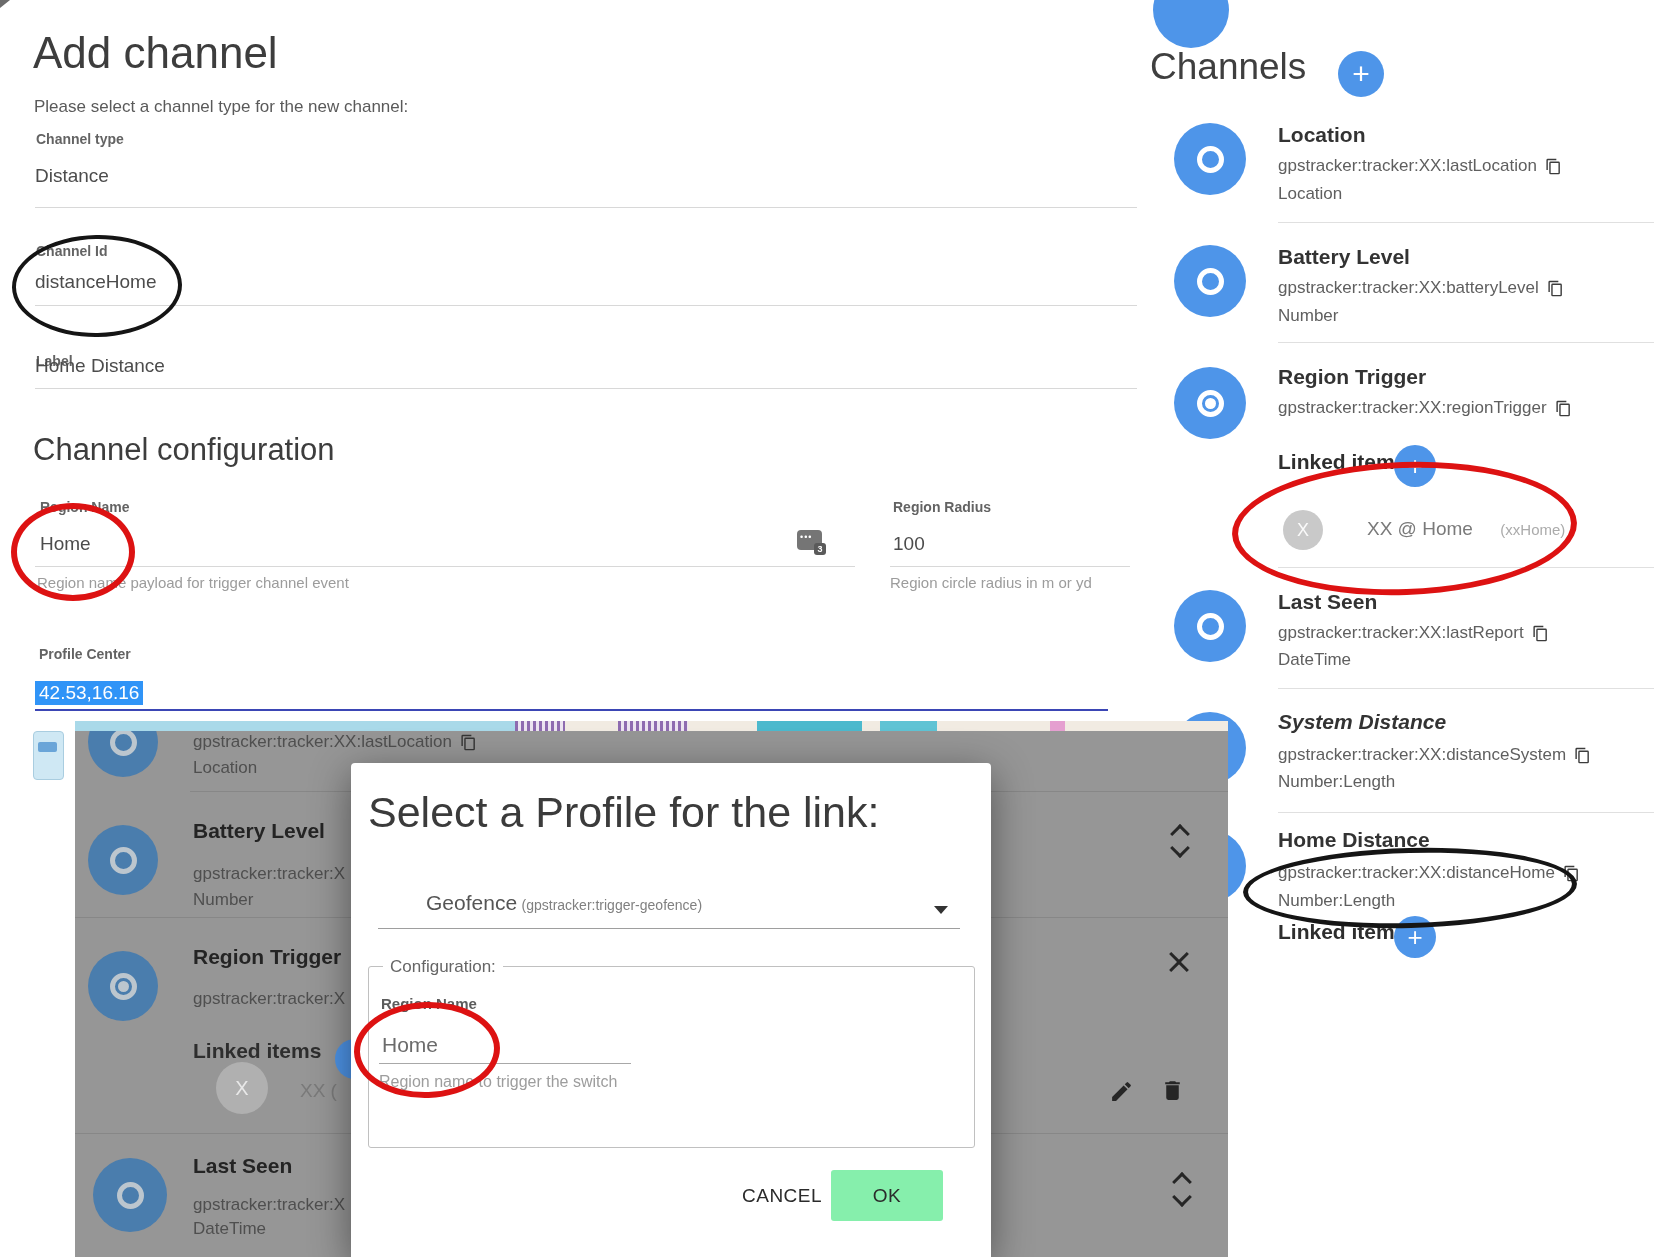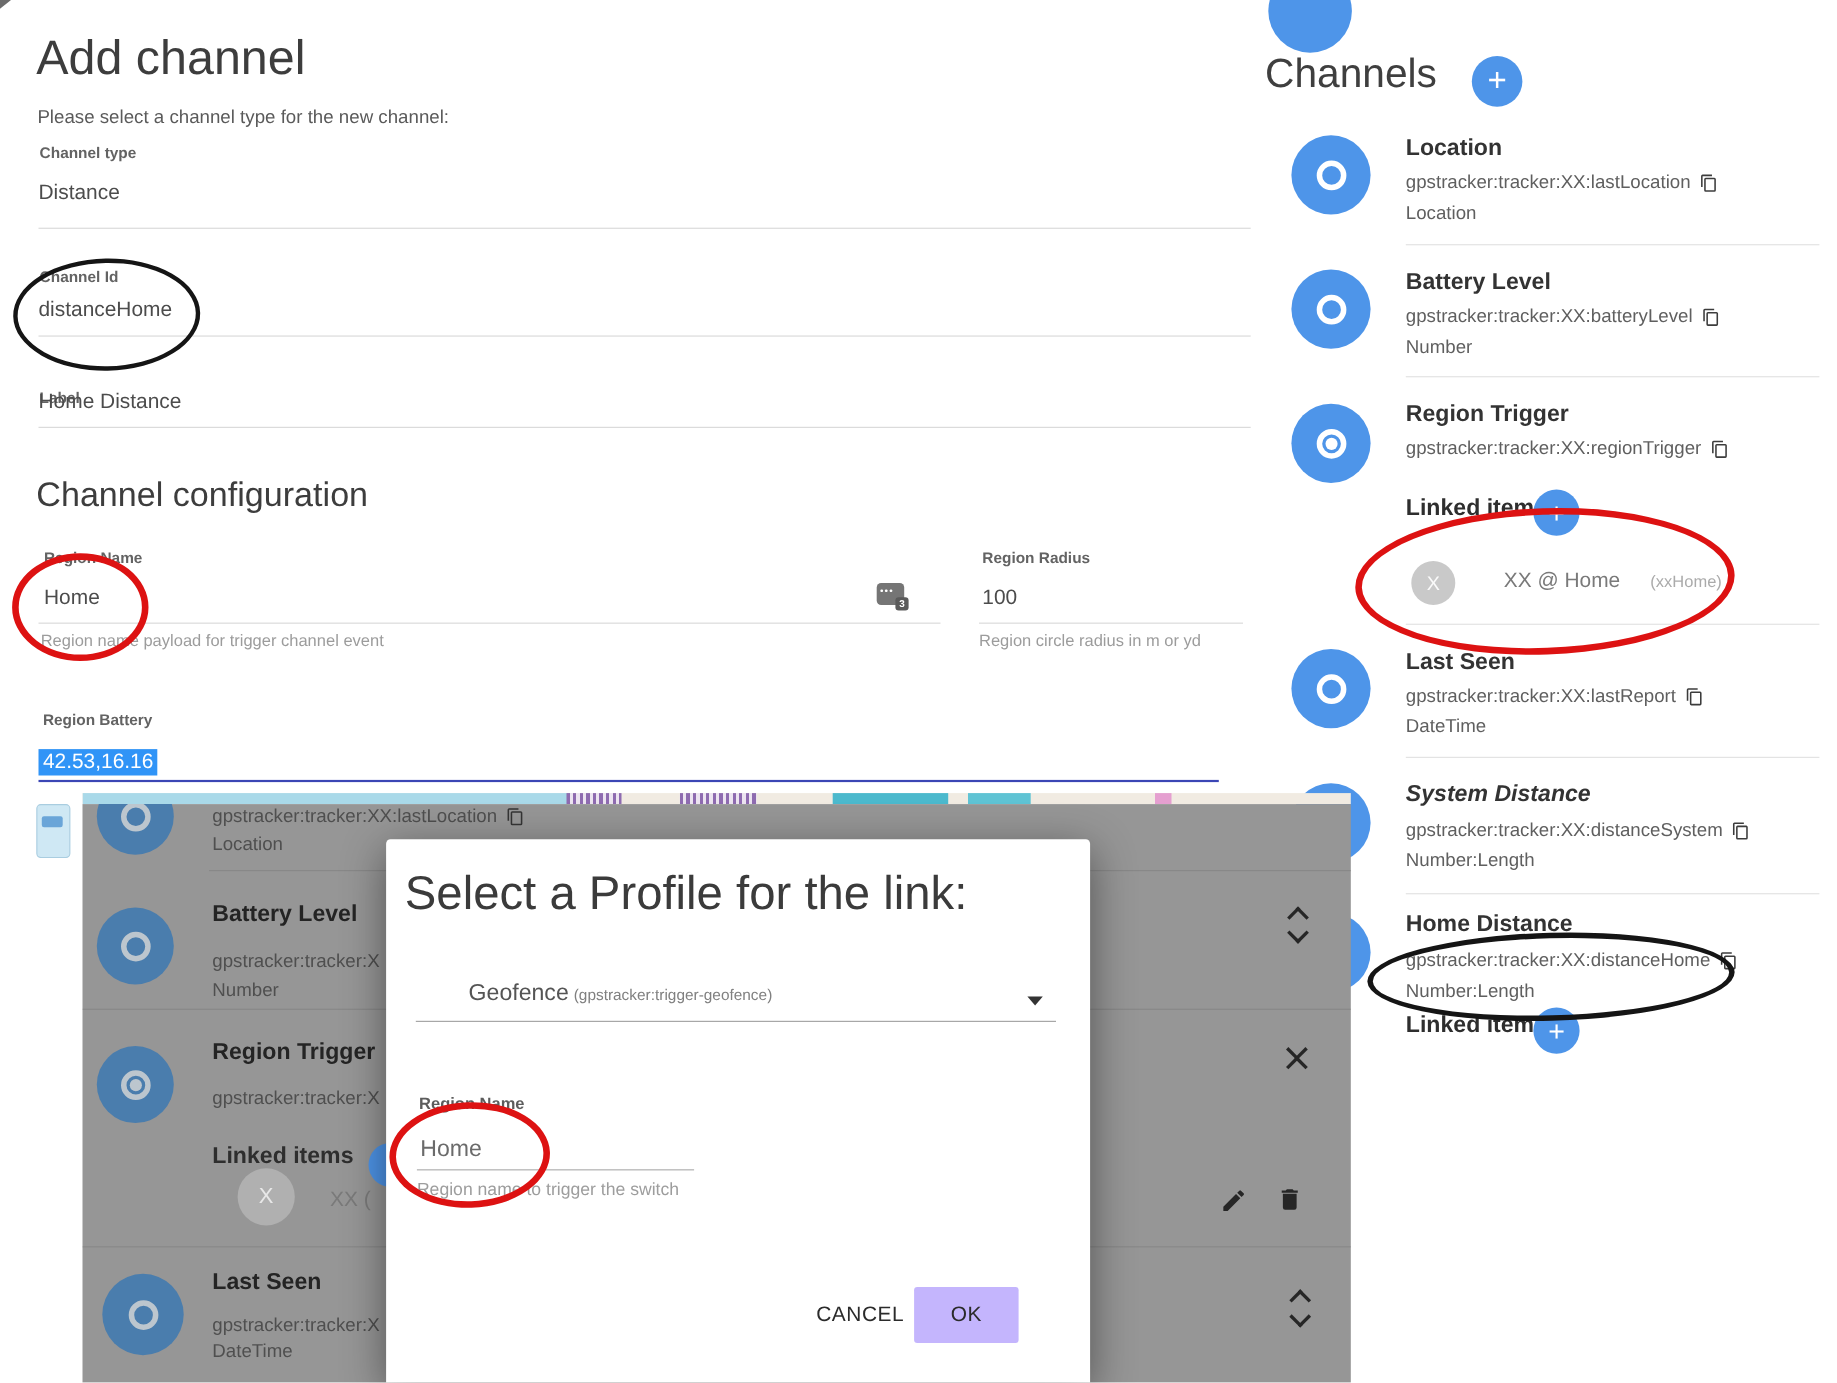"Region Battery" div.abs { text: Region Battery -> Profile Center }
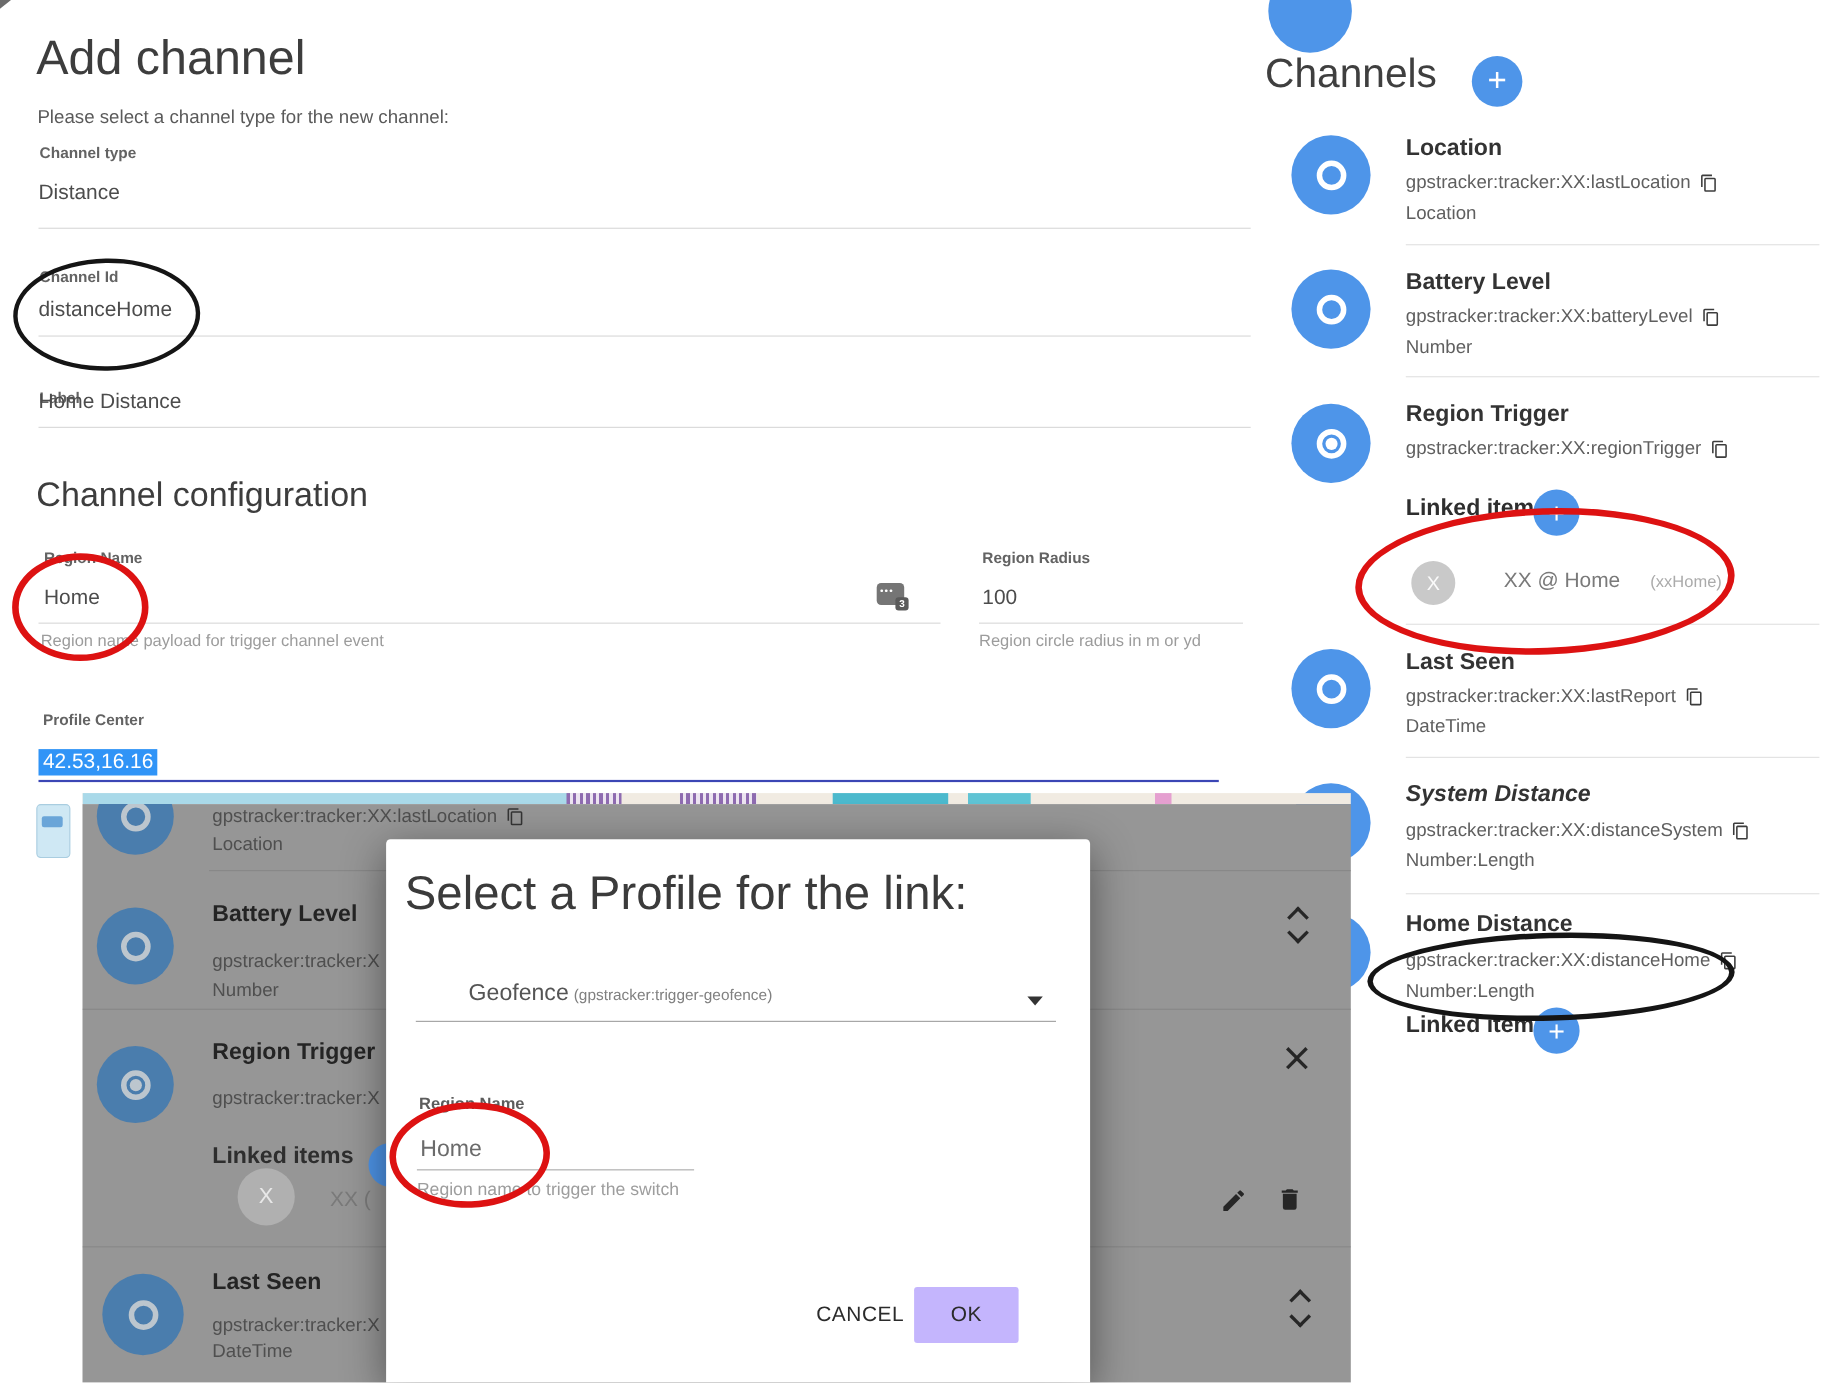"Configuration:" div.abs { html: none -> <div> <span>Configuration:</span> </div> }
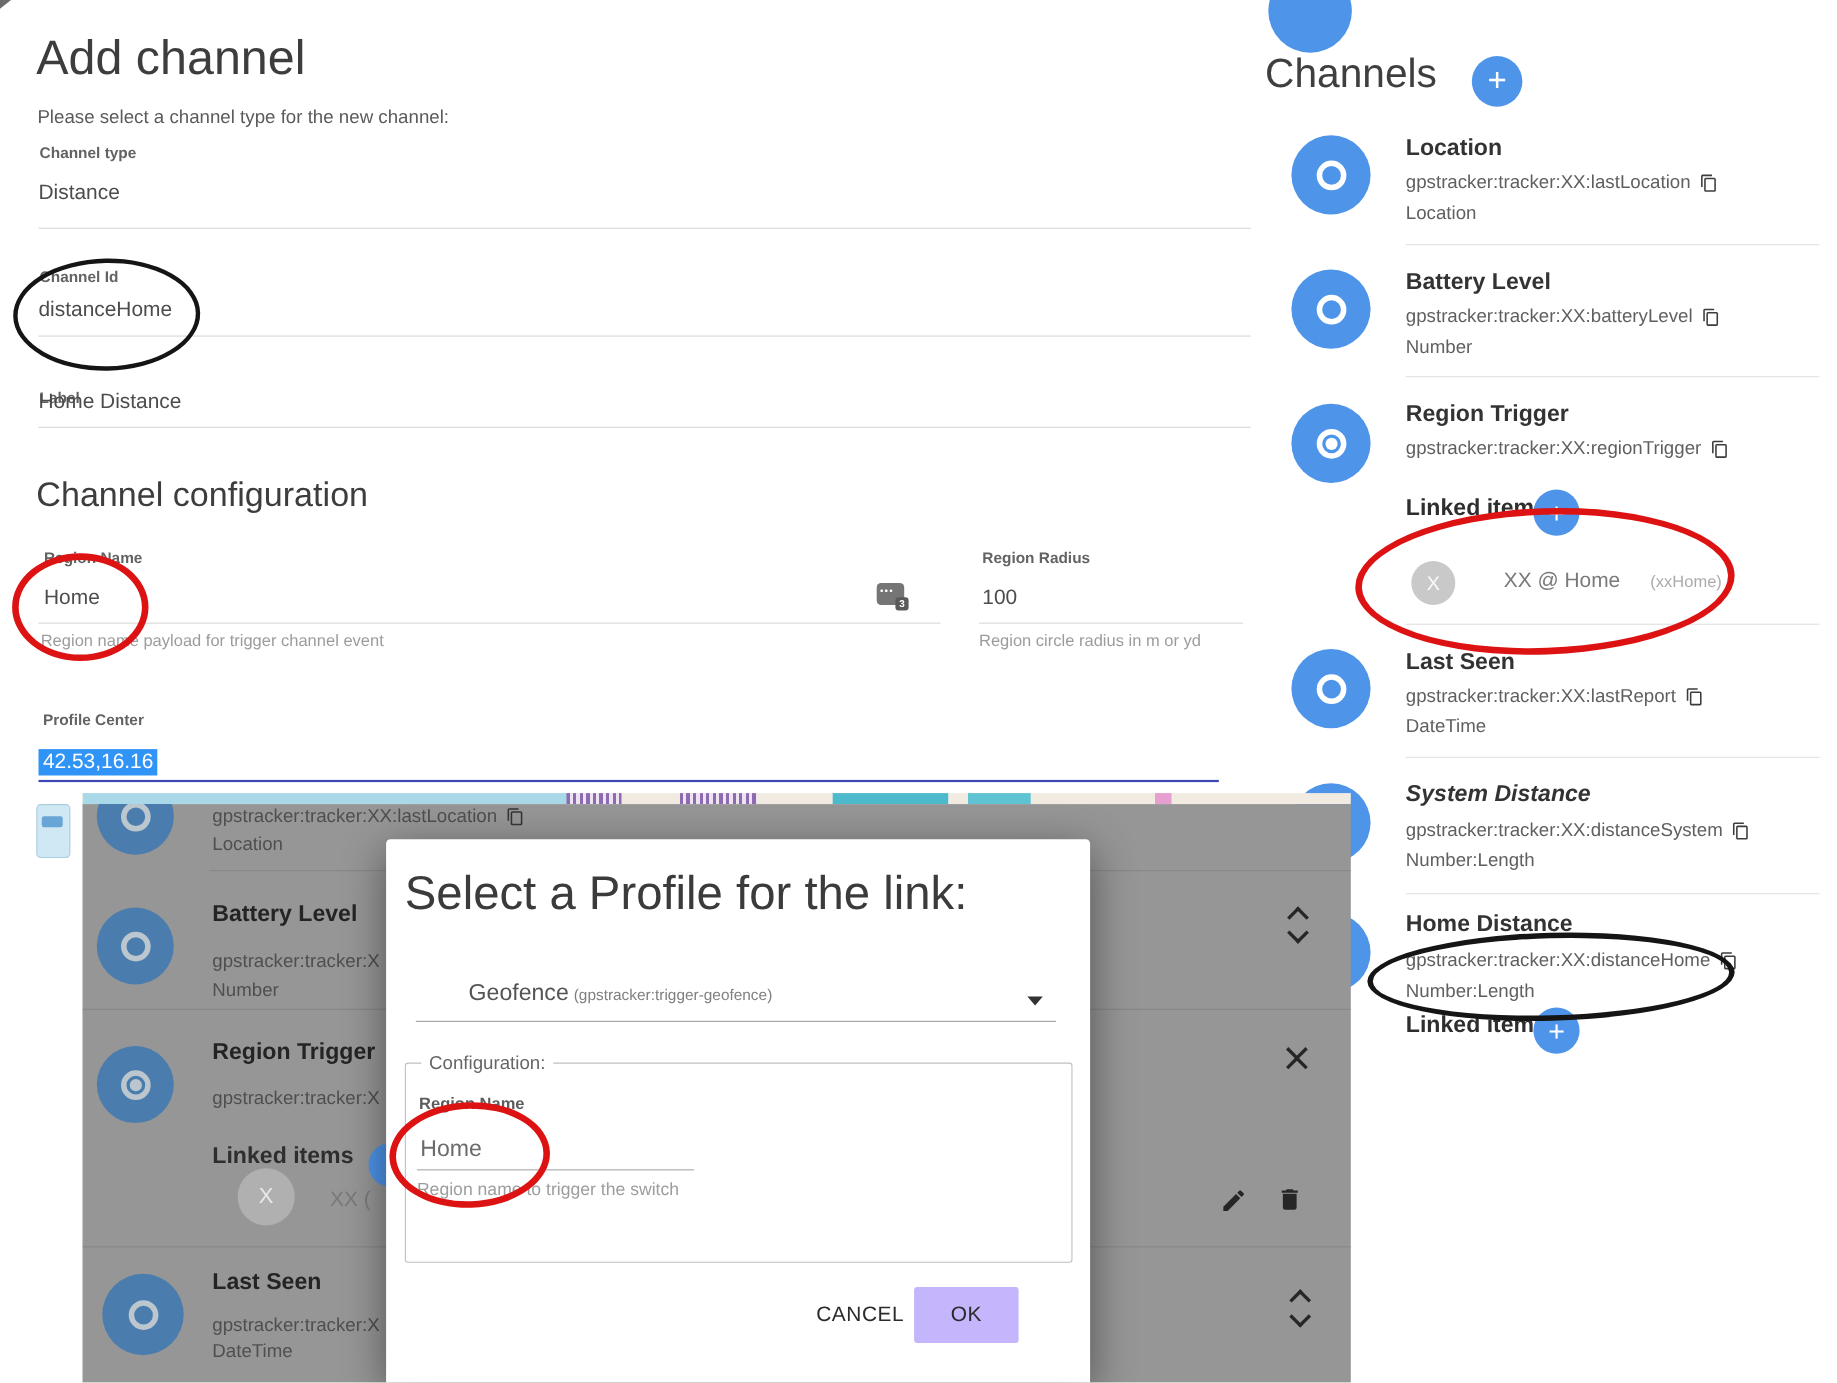"OK" .ok-btn { background: #c4b5fd -> #86efac; width: 95px -> 112px }
